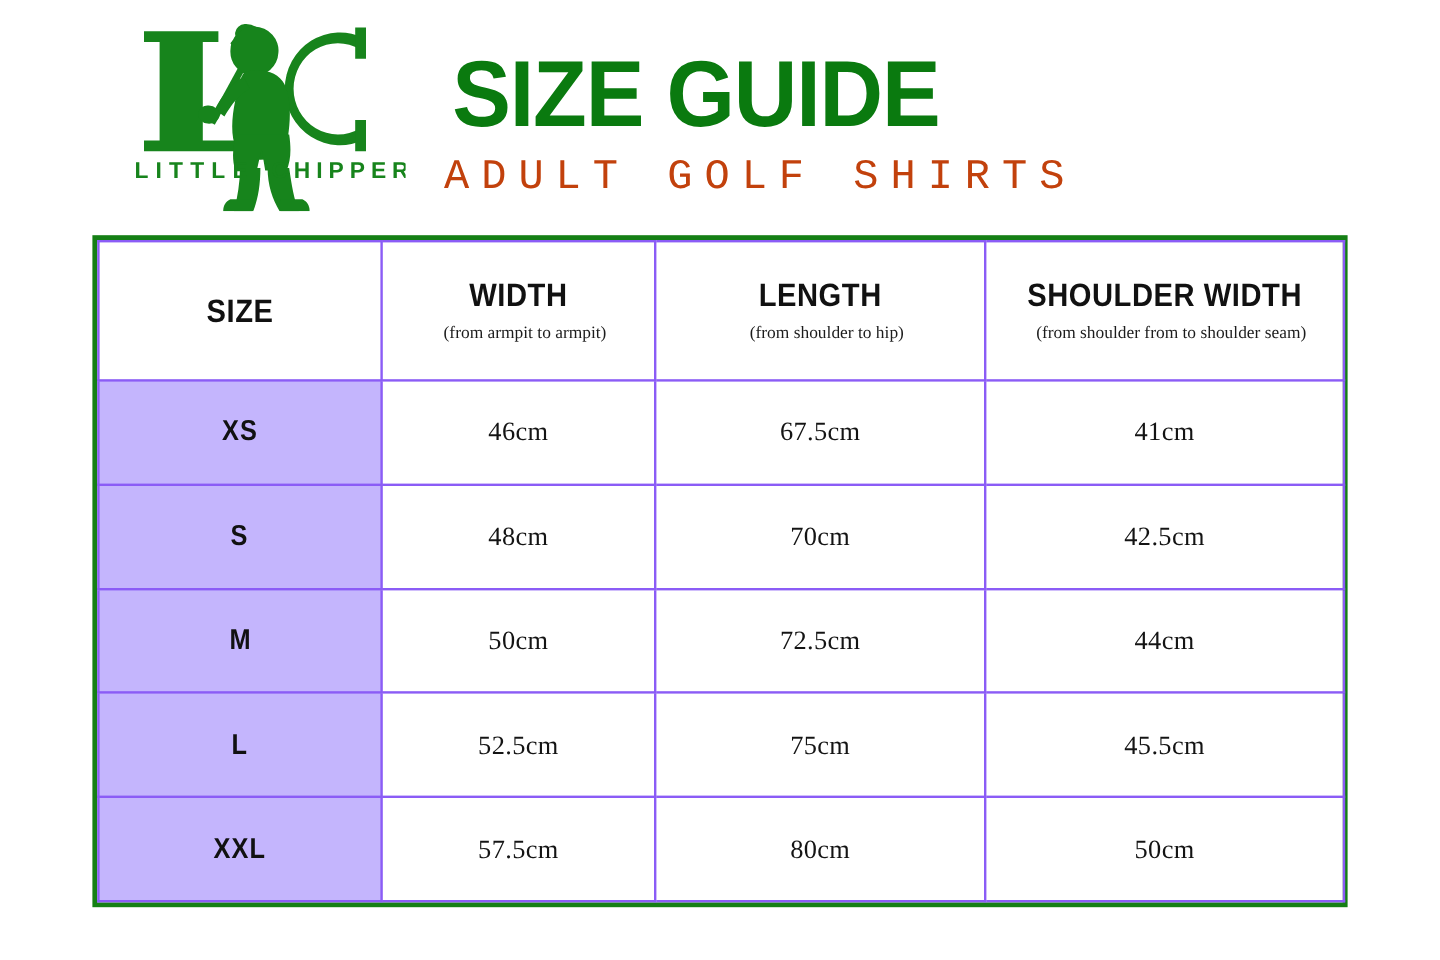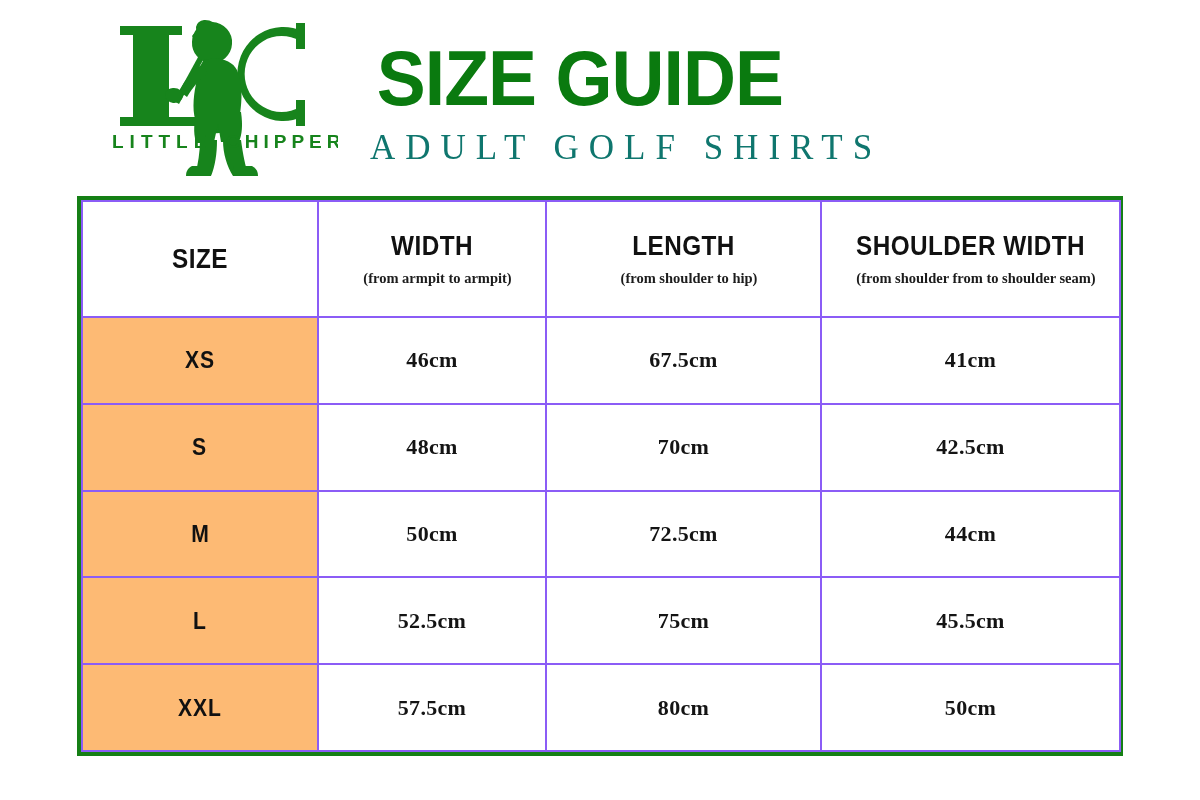"ADULT GOLF SHIRTS" .sub-title { color: #0f766e -> #c2410c; font-family: Liberation Serif, serif -> Liberation Mono, monospace }
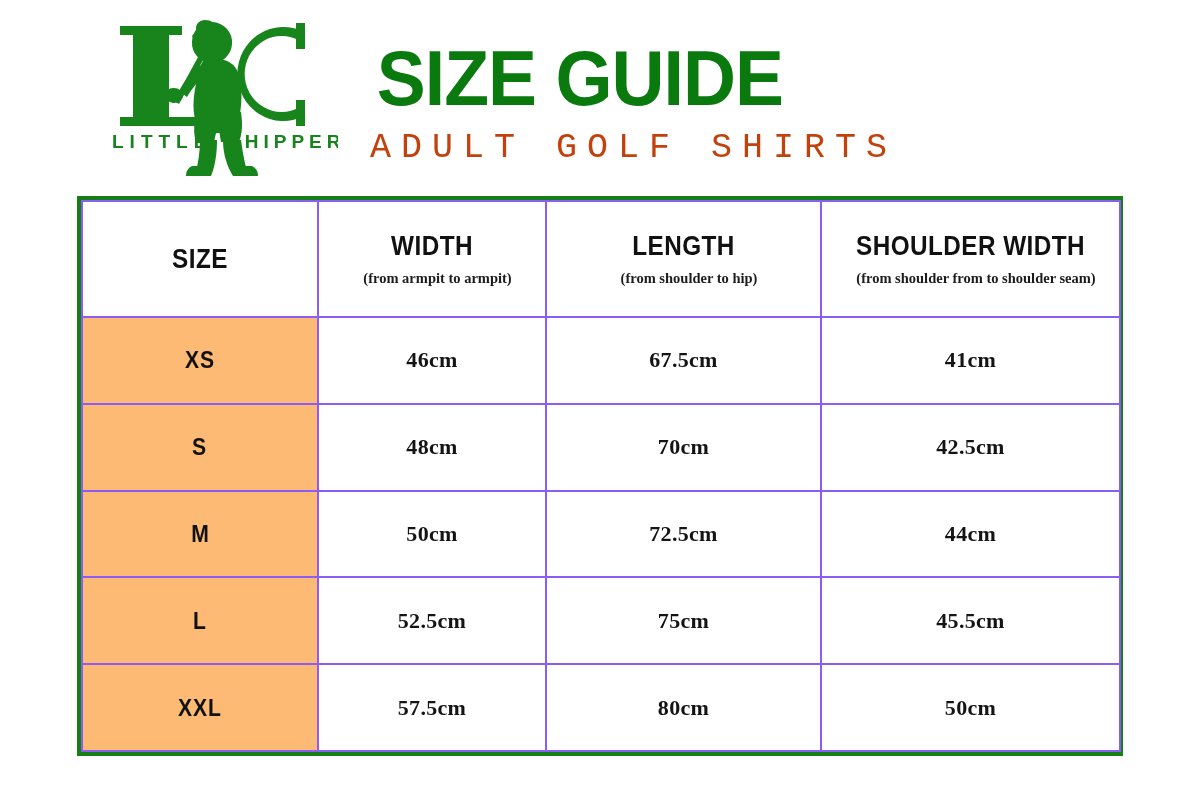"(from armpit to armpit)" .col-sub { font-weight: bold -> normal }
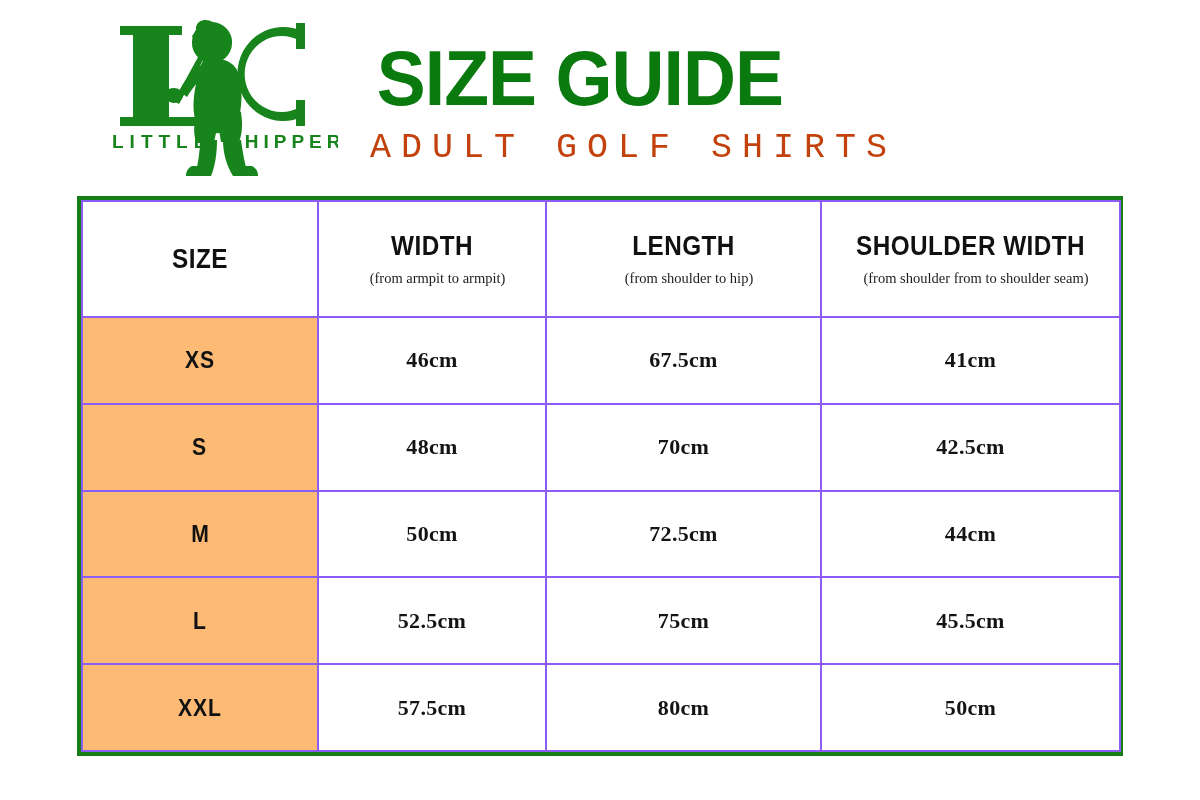"XS" .size-cell { background: #fdba74 -> #c4b5fd }
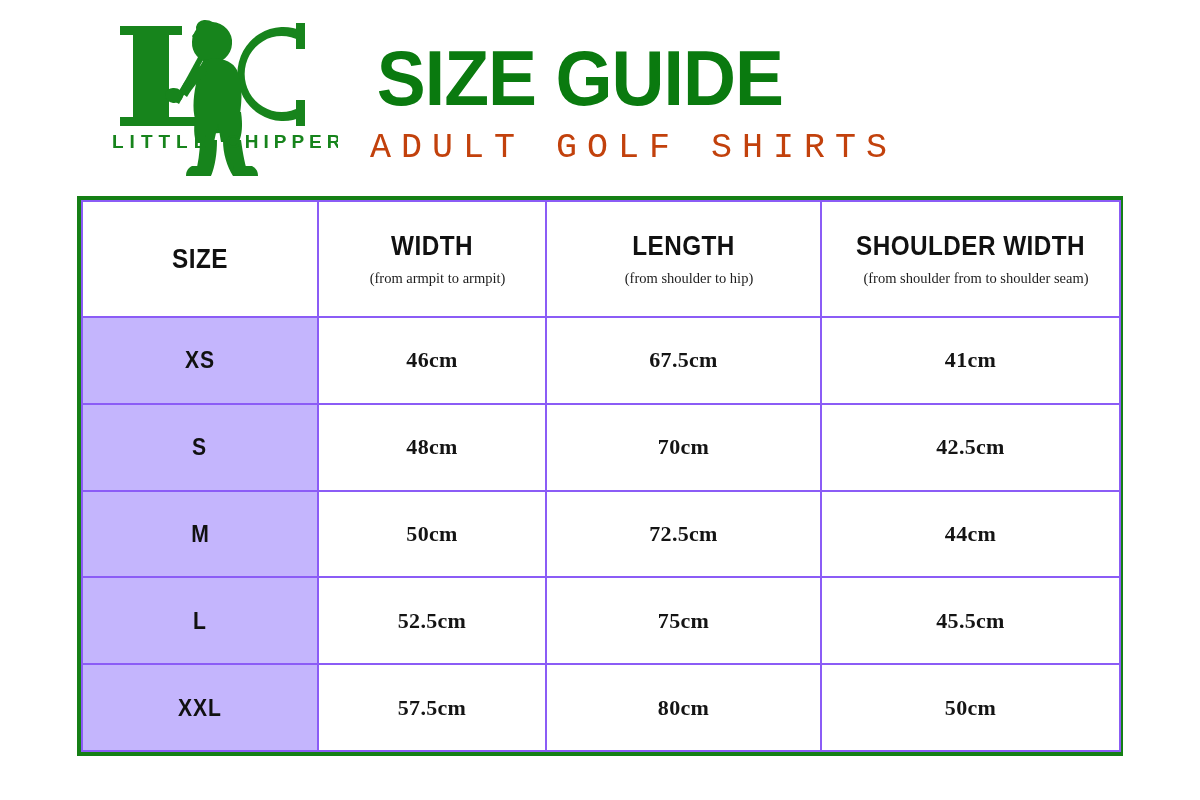"46cm" .meas { font-weight: bold -> normal }
